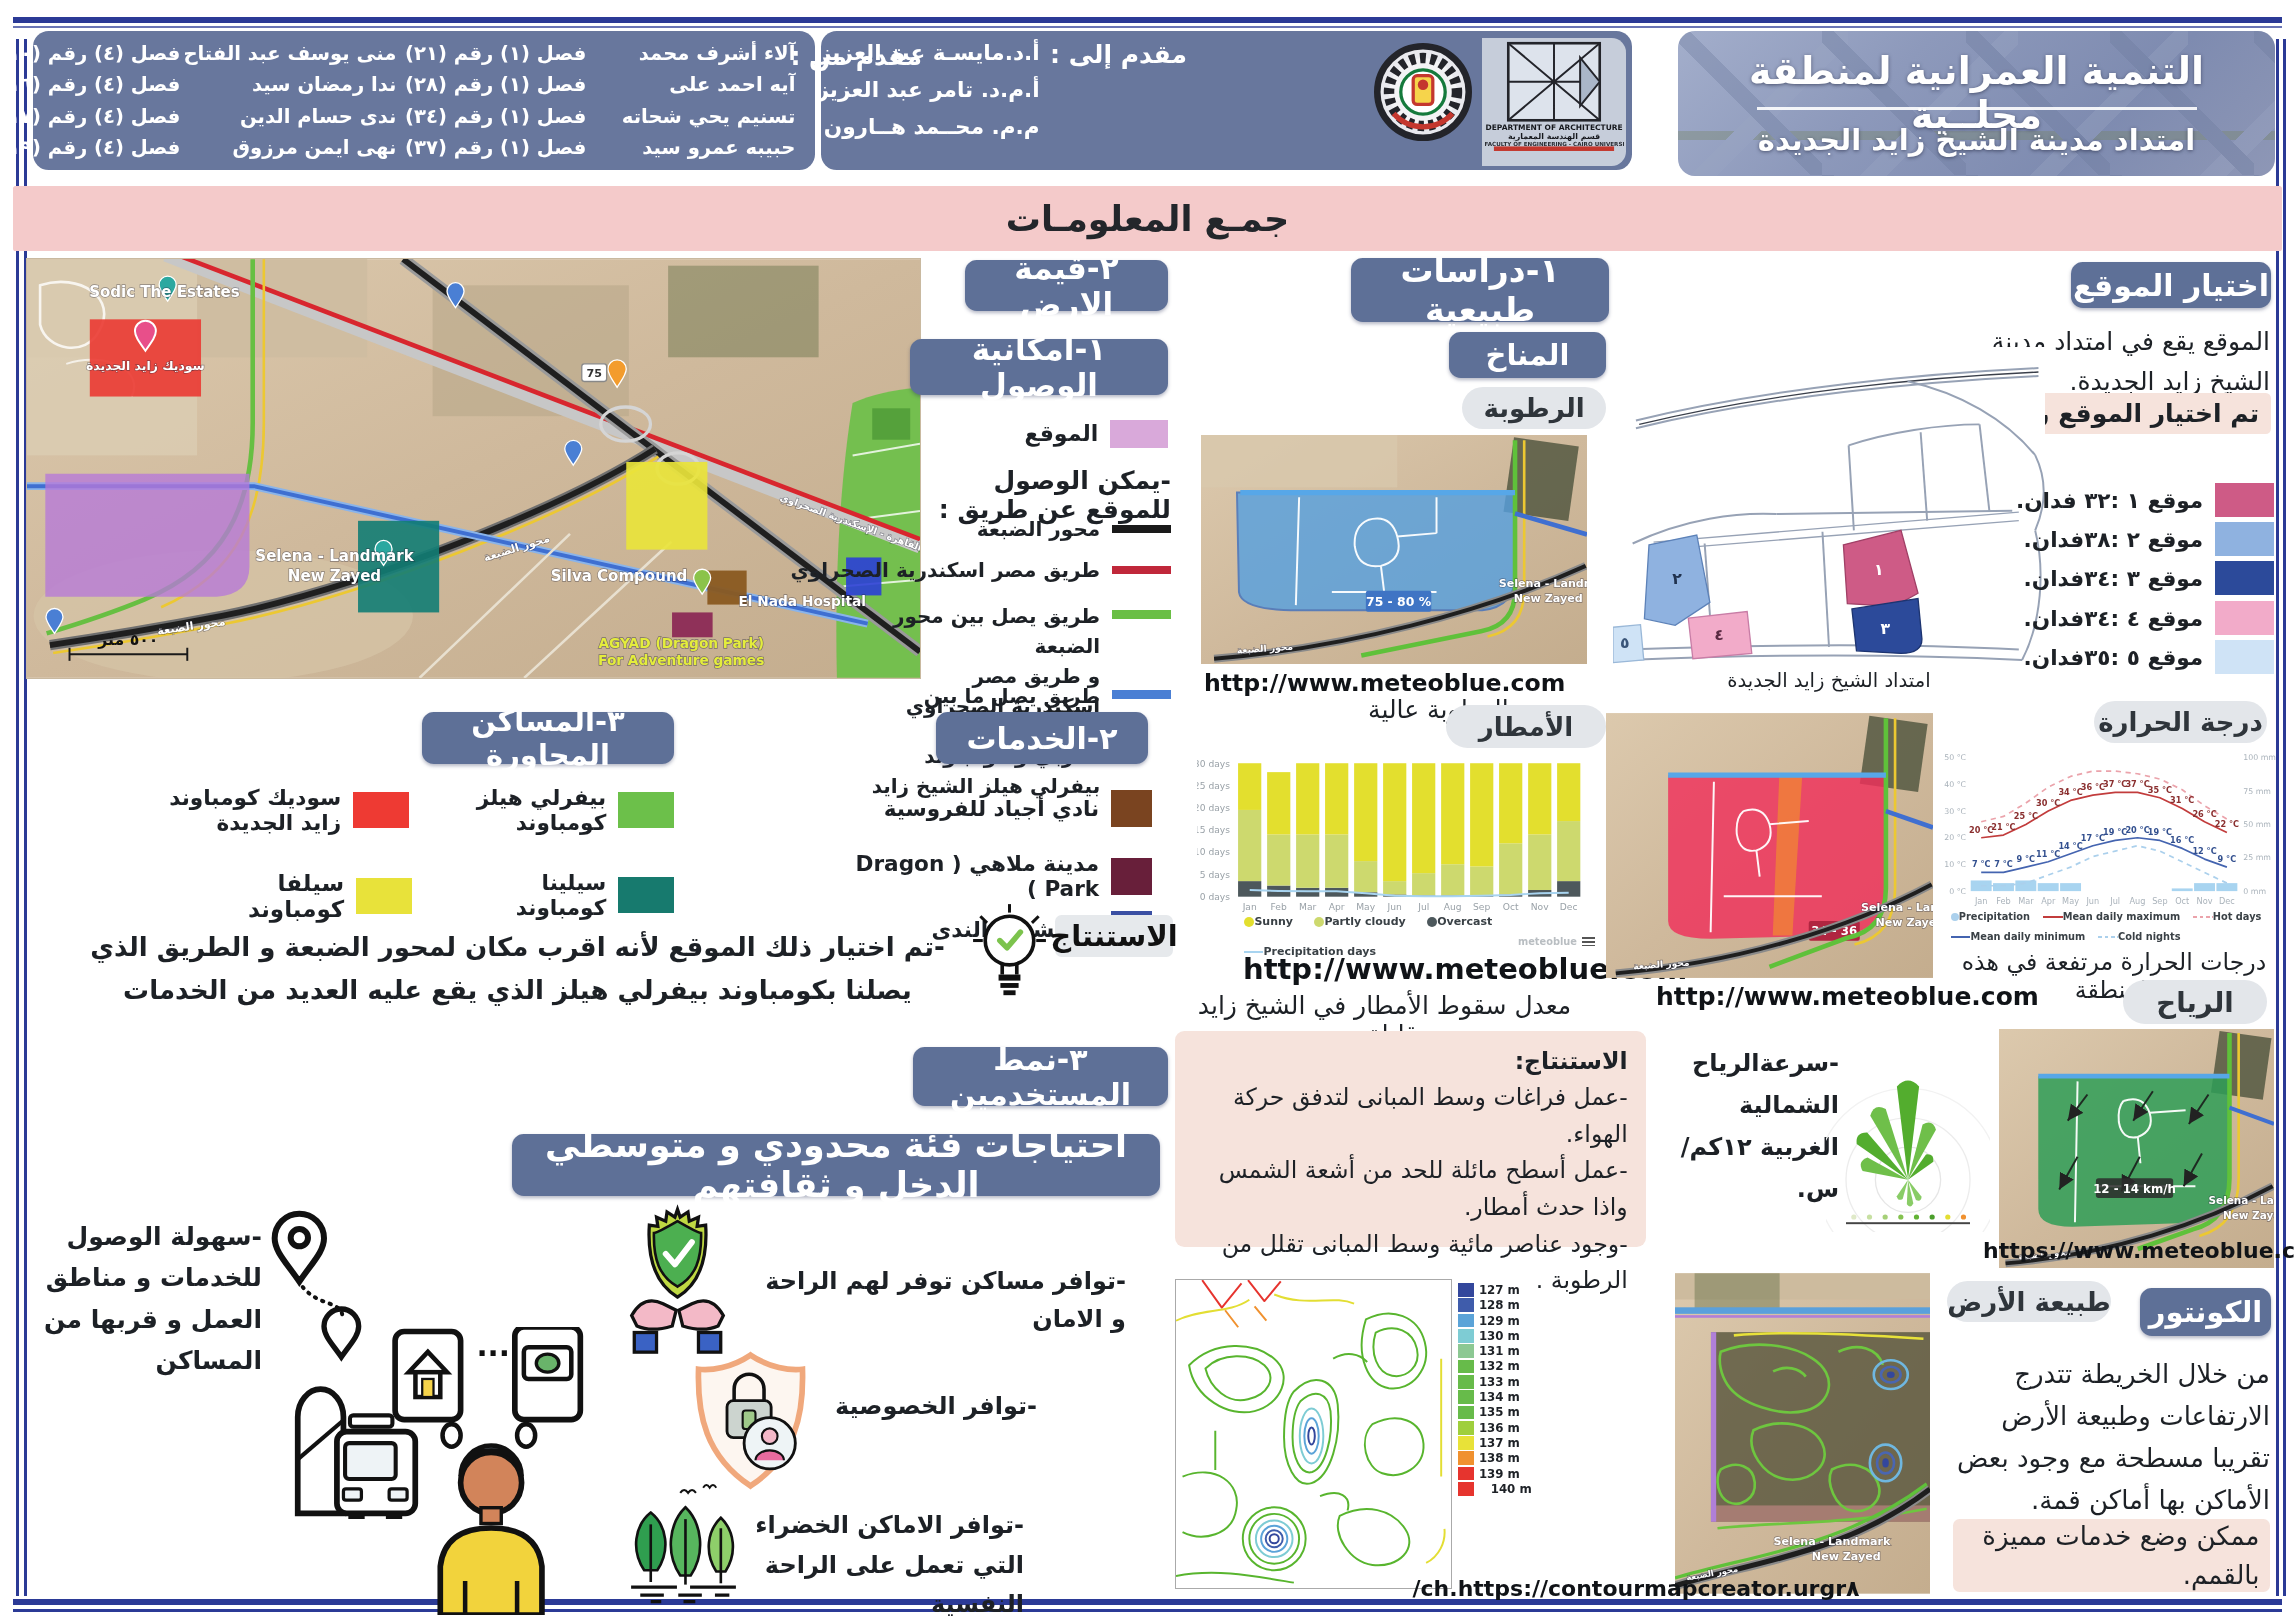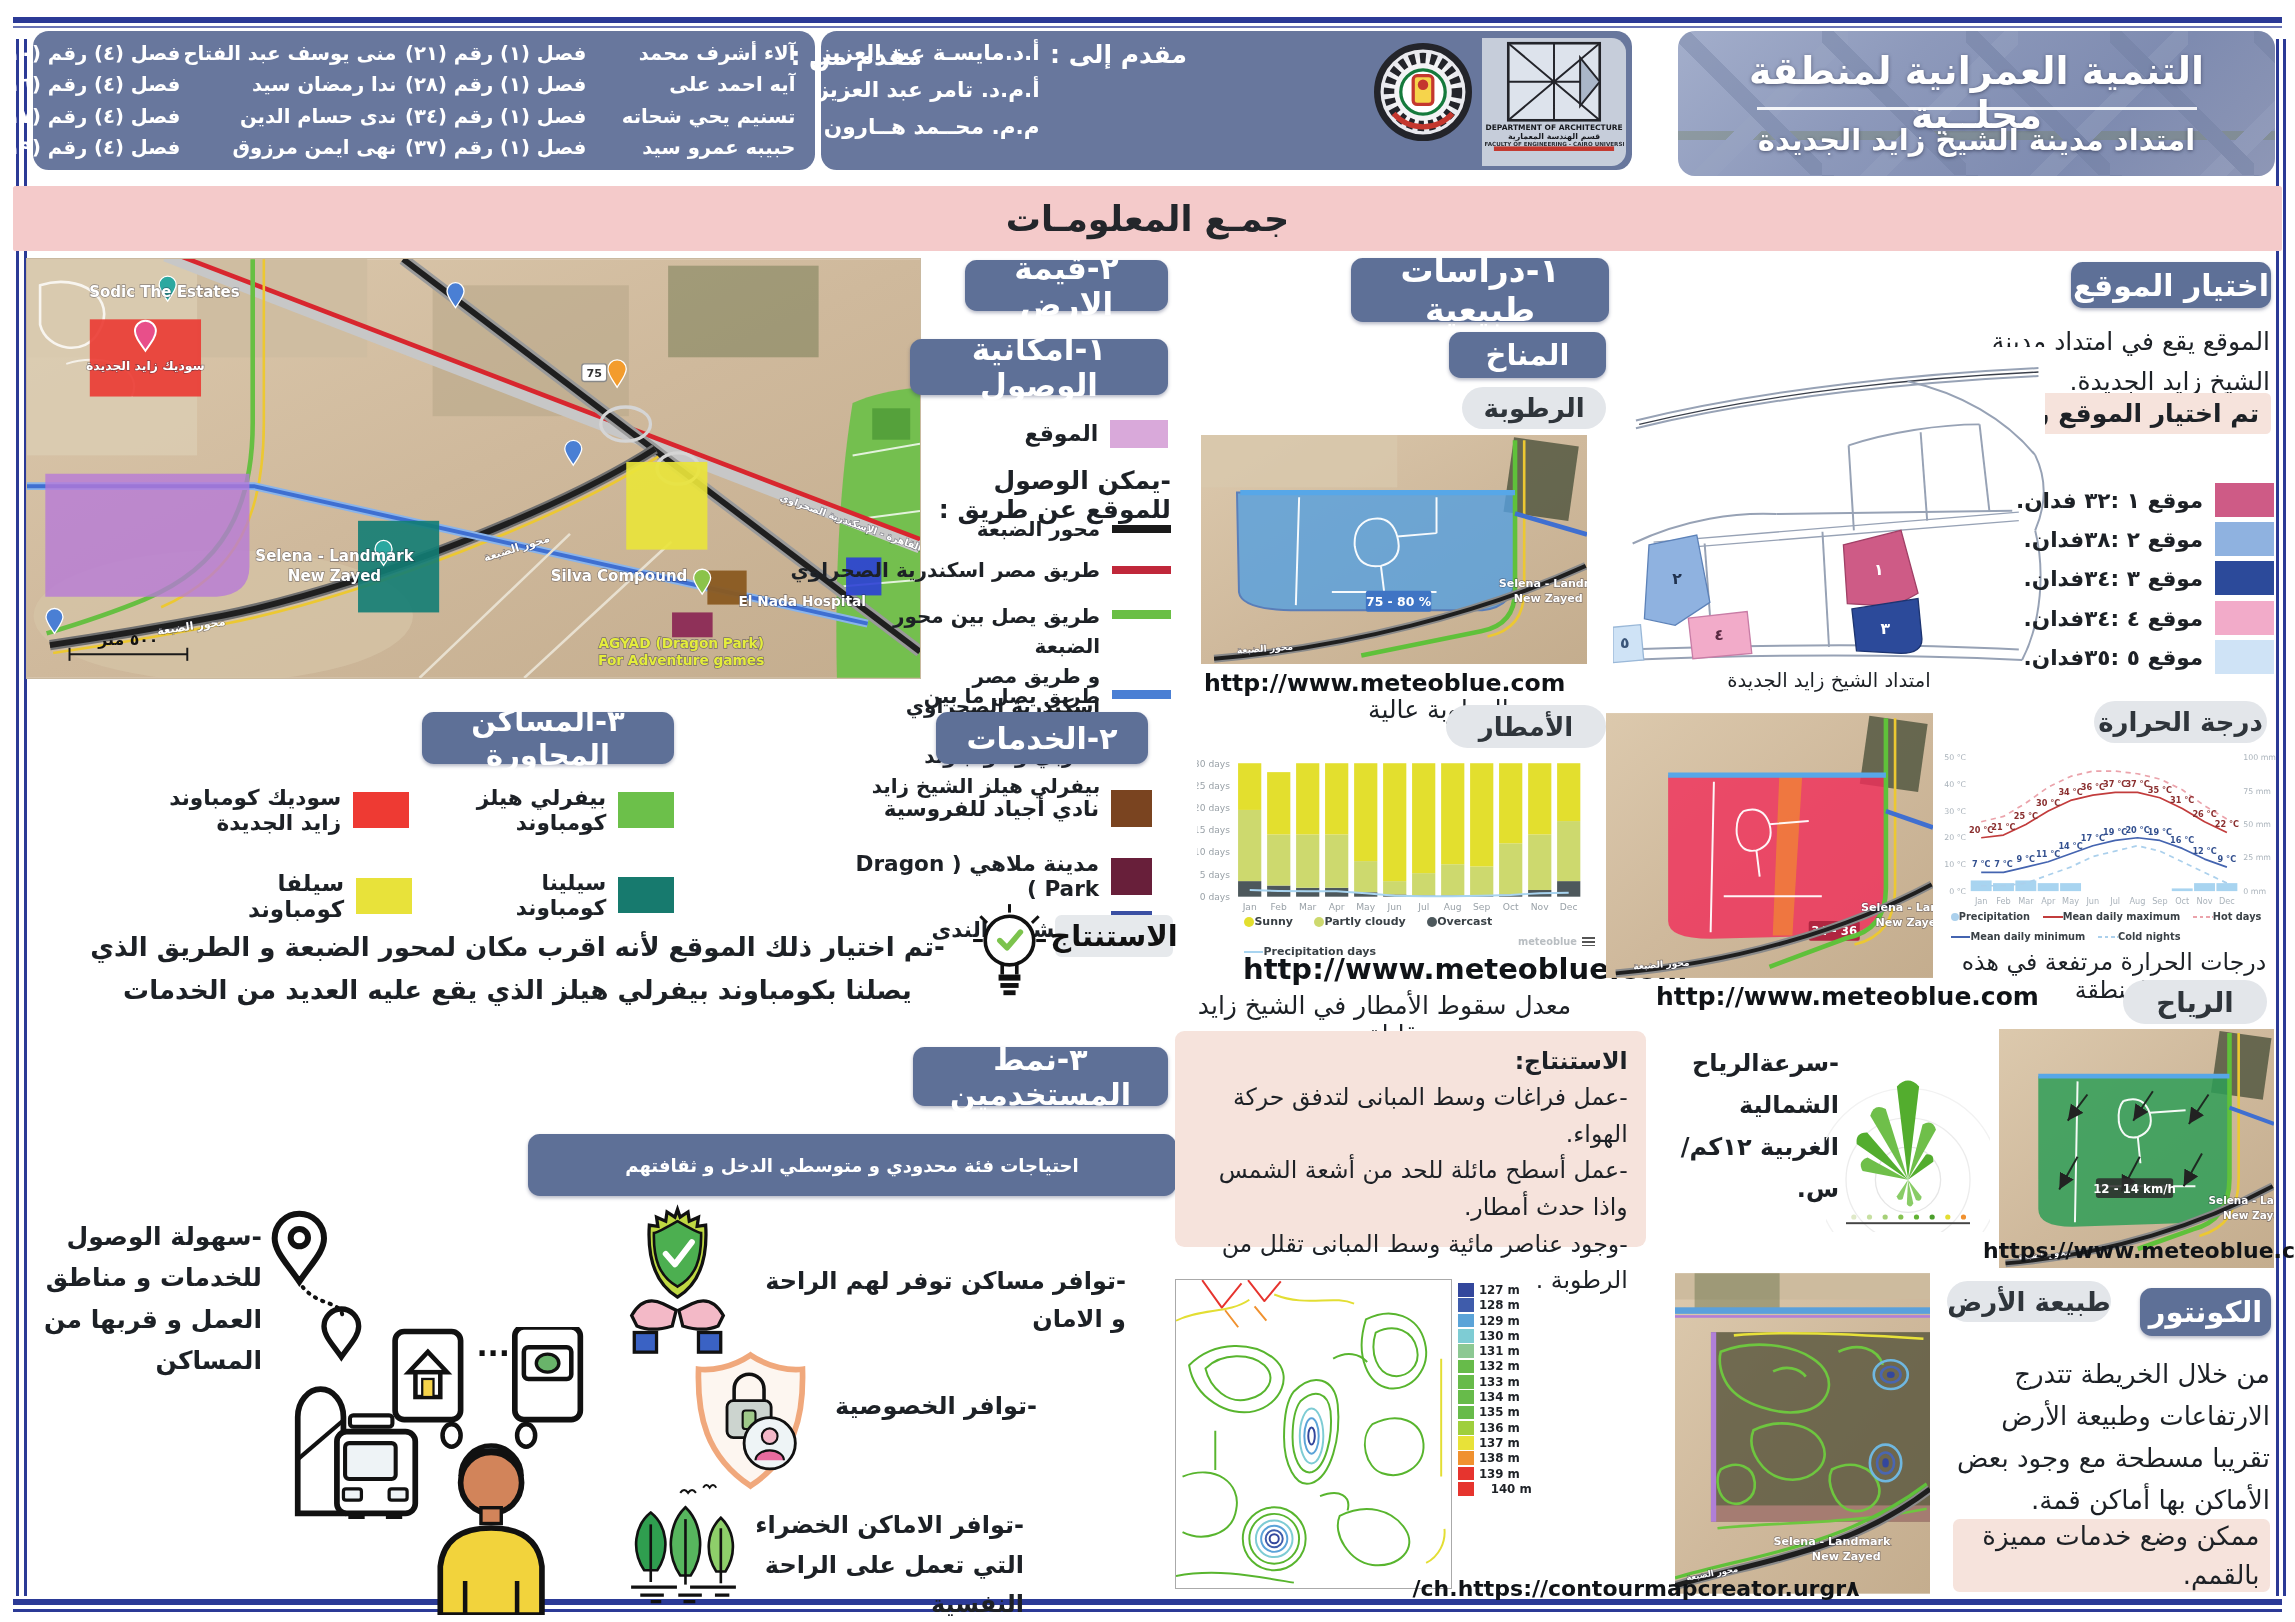"احتياجات فئة محدودي و متوسطي" div.abs { font-size: 18px -> 35px; left: 528px -> 512px }
